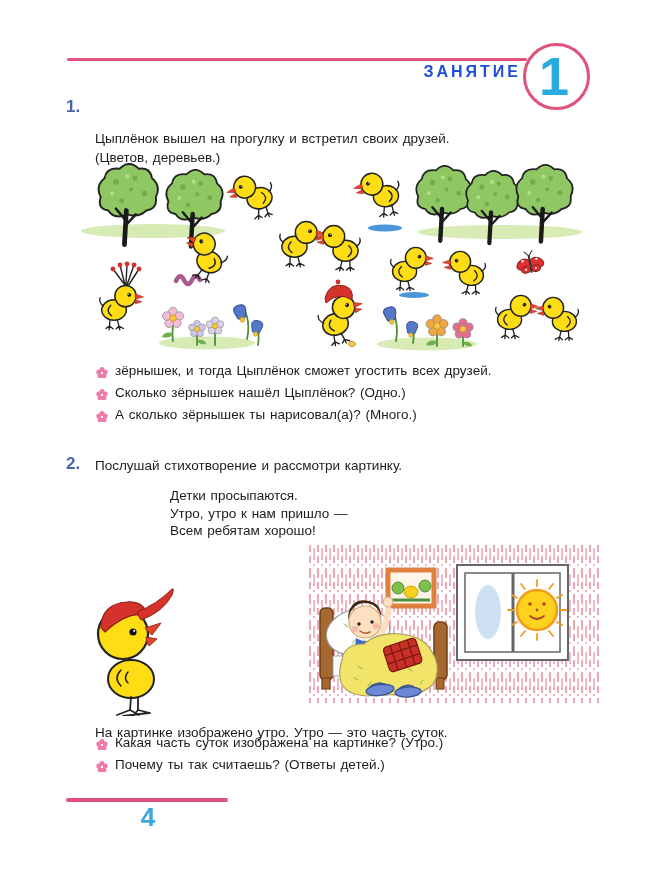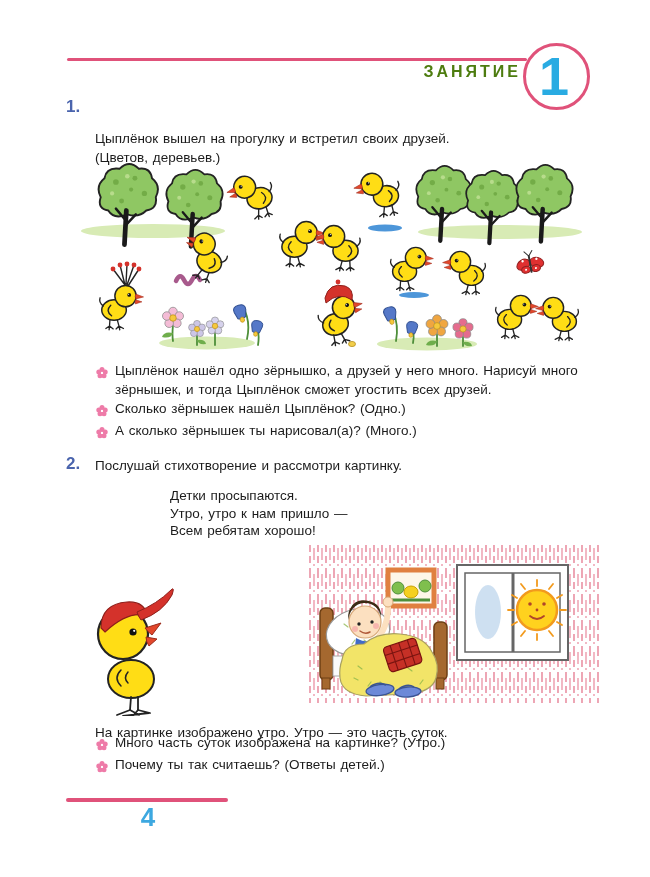"ЗАНЯТИЕ" .hlabel { color: #4d7c0f -> #1d4ed8 }
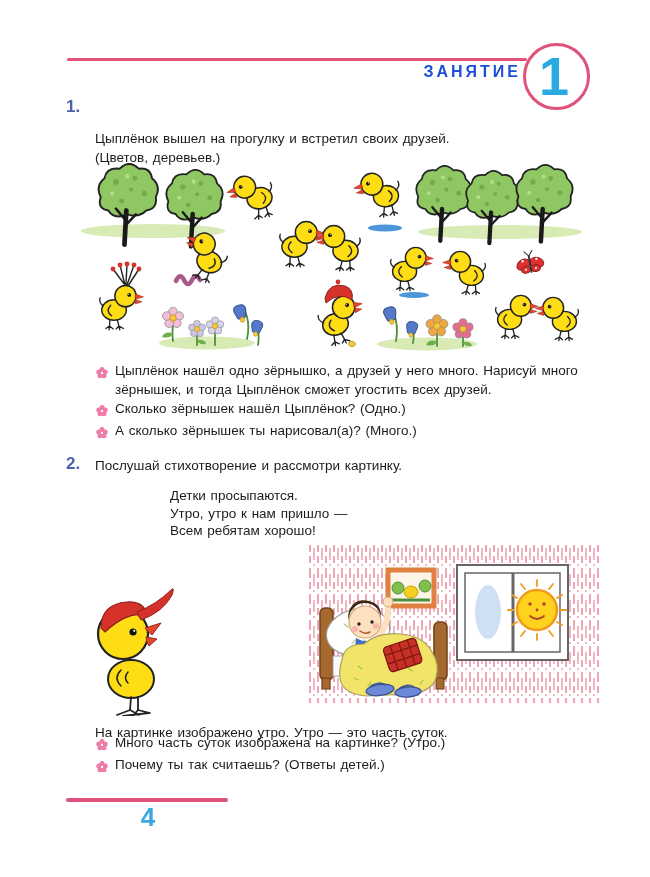"Цыплёнок нашёл одно зёрнышко, а" div.line { html: <div>Цыплёнок нашёл одно зёрнышко, а друзей у него много. Нарисуй много</div> -> none }
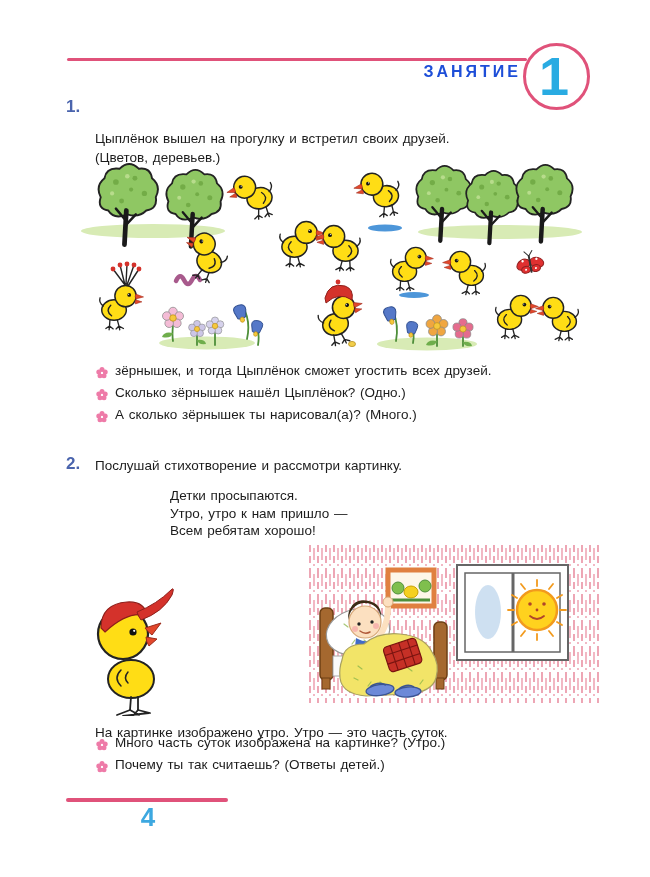"Много часть суток изображена на" div.line { text: Много -> Какая }
